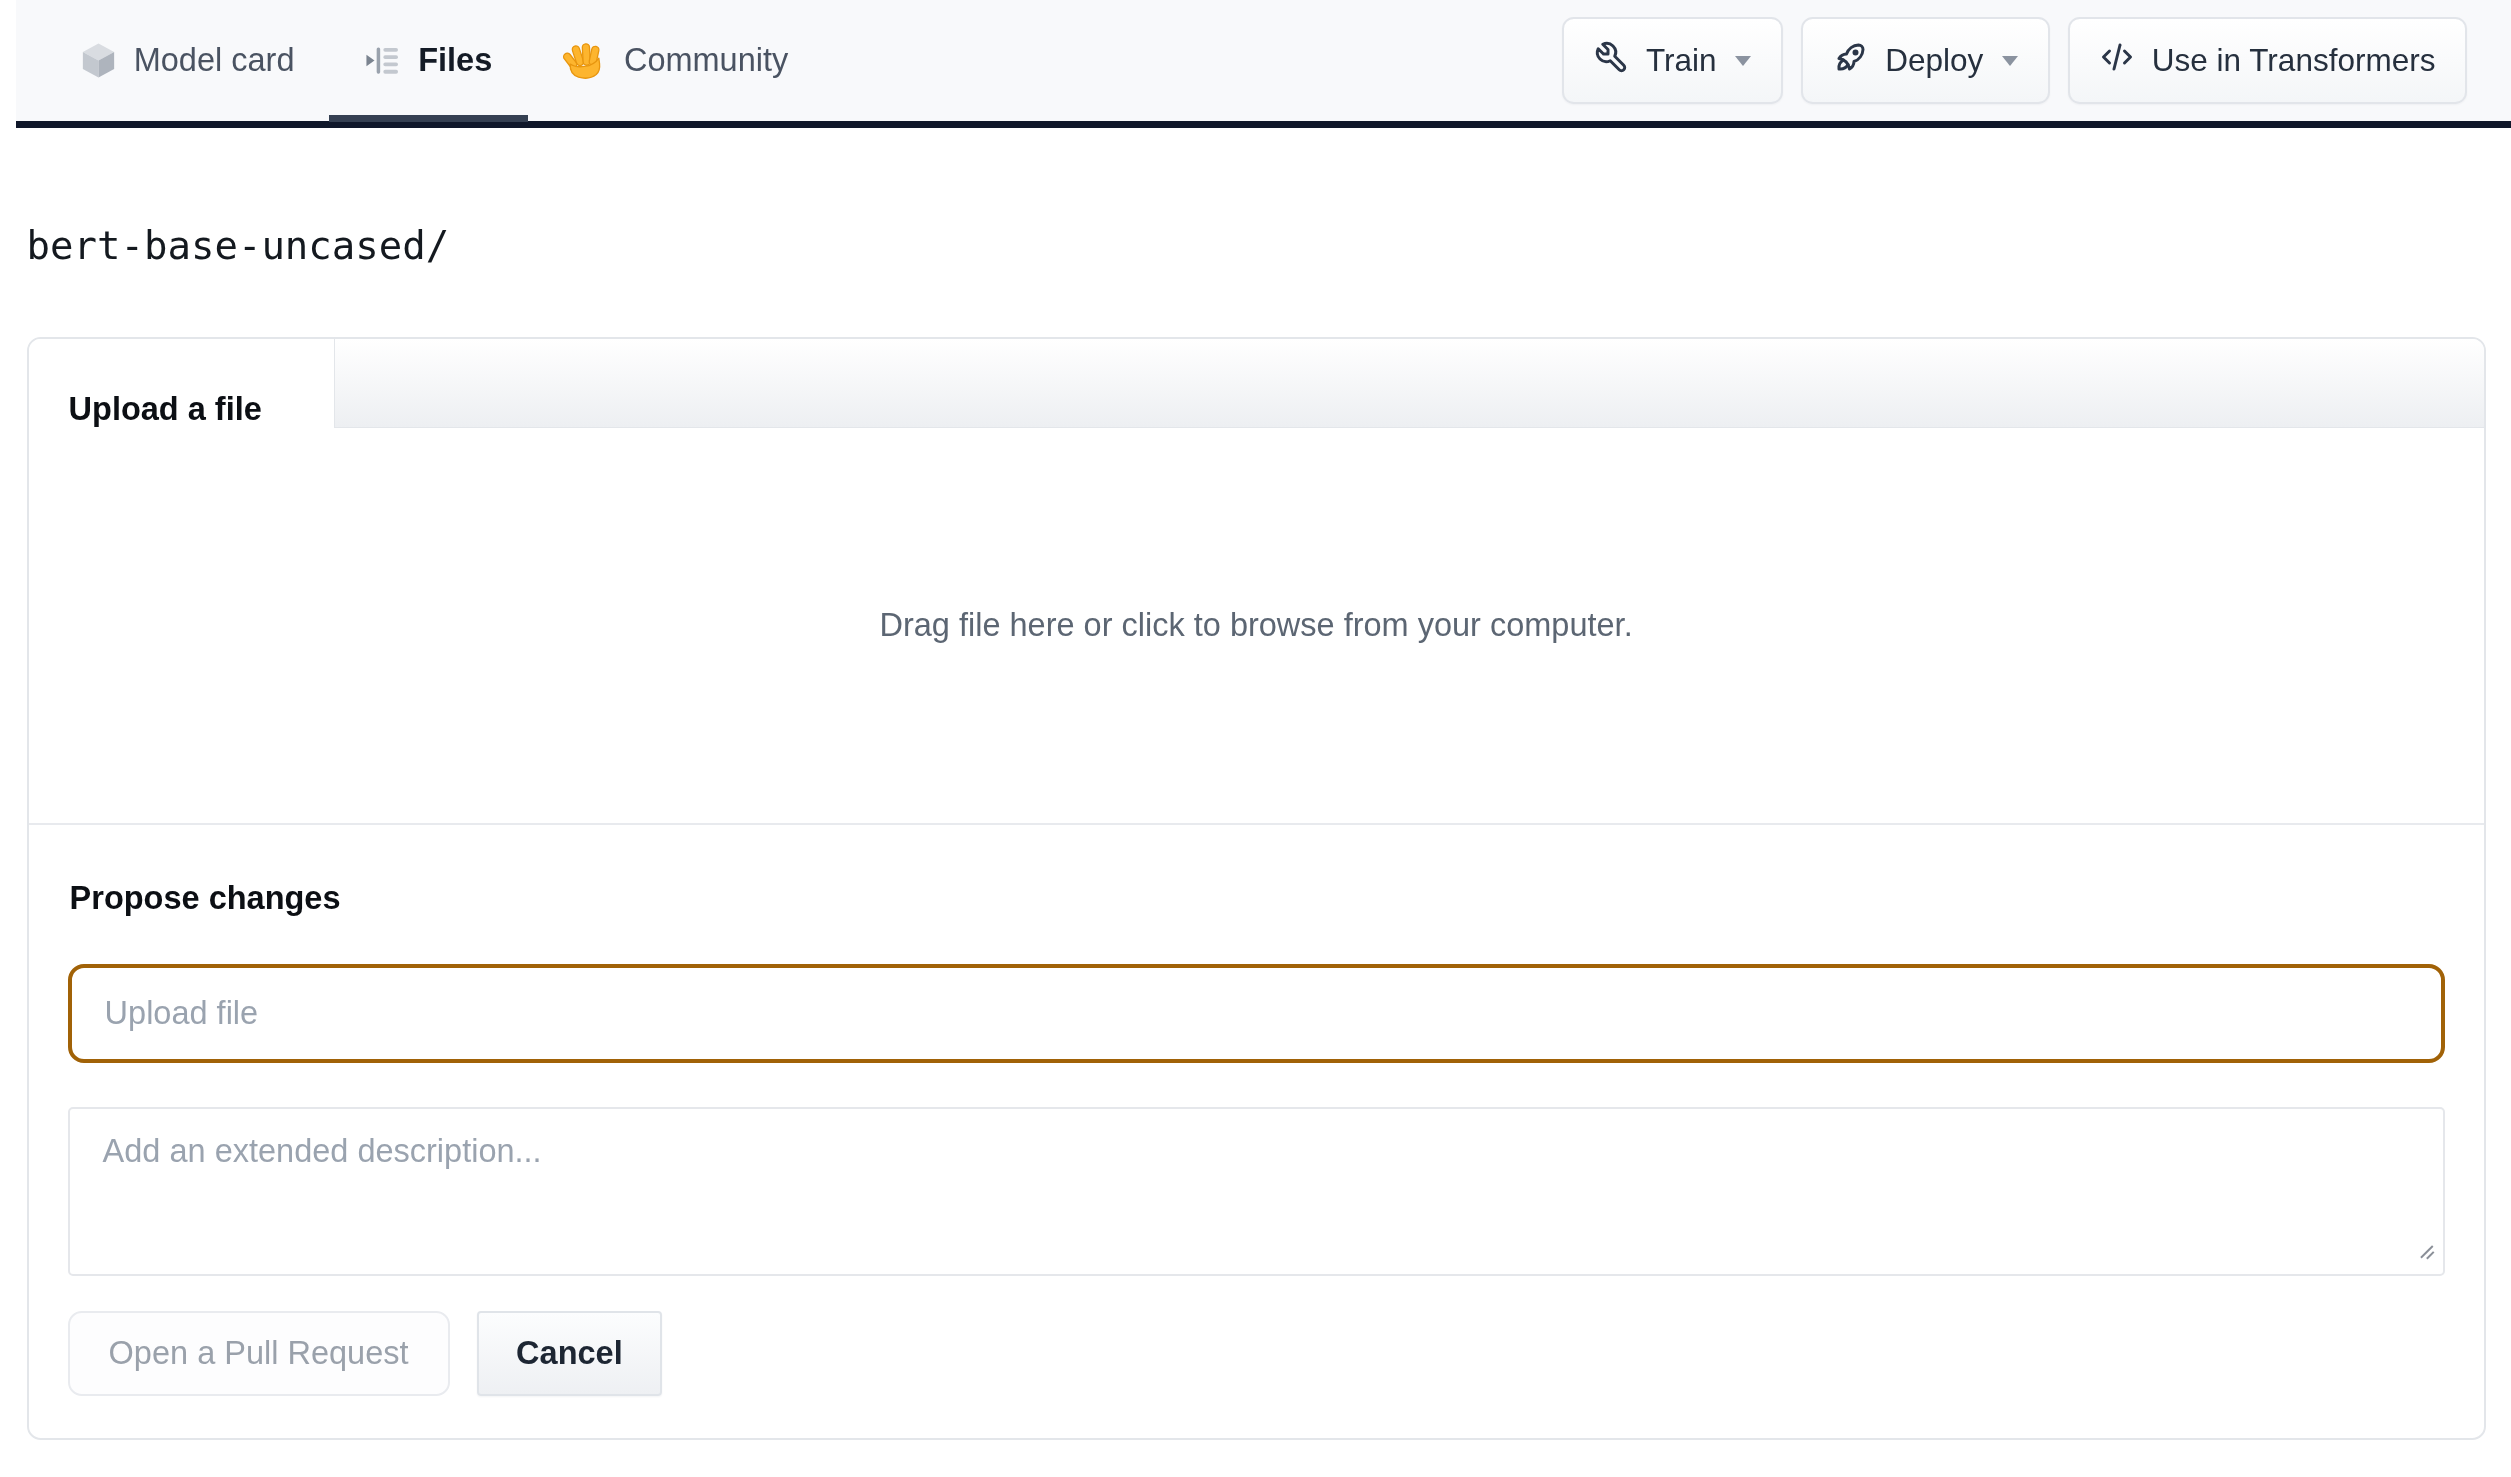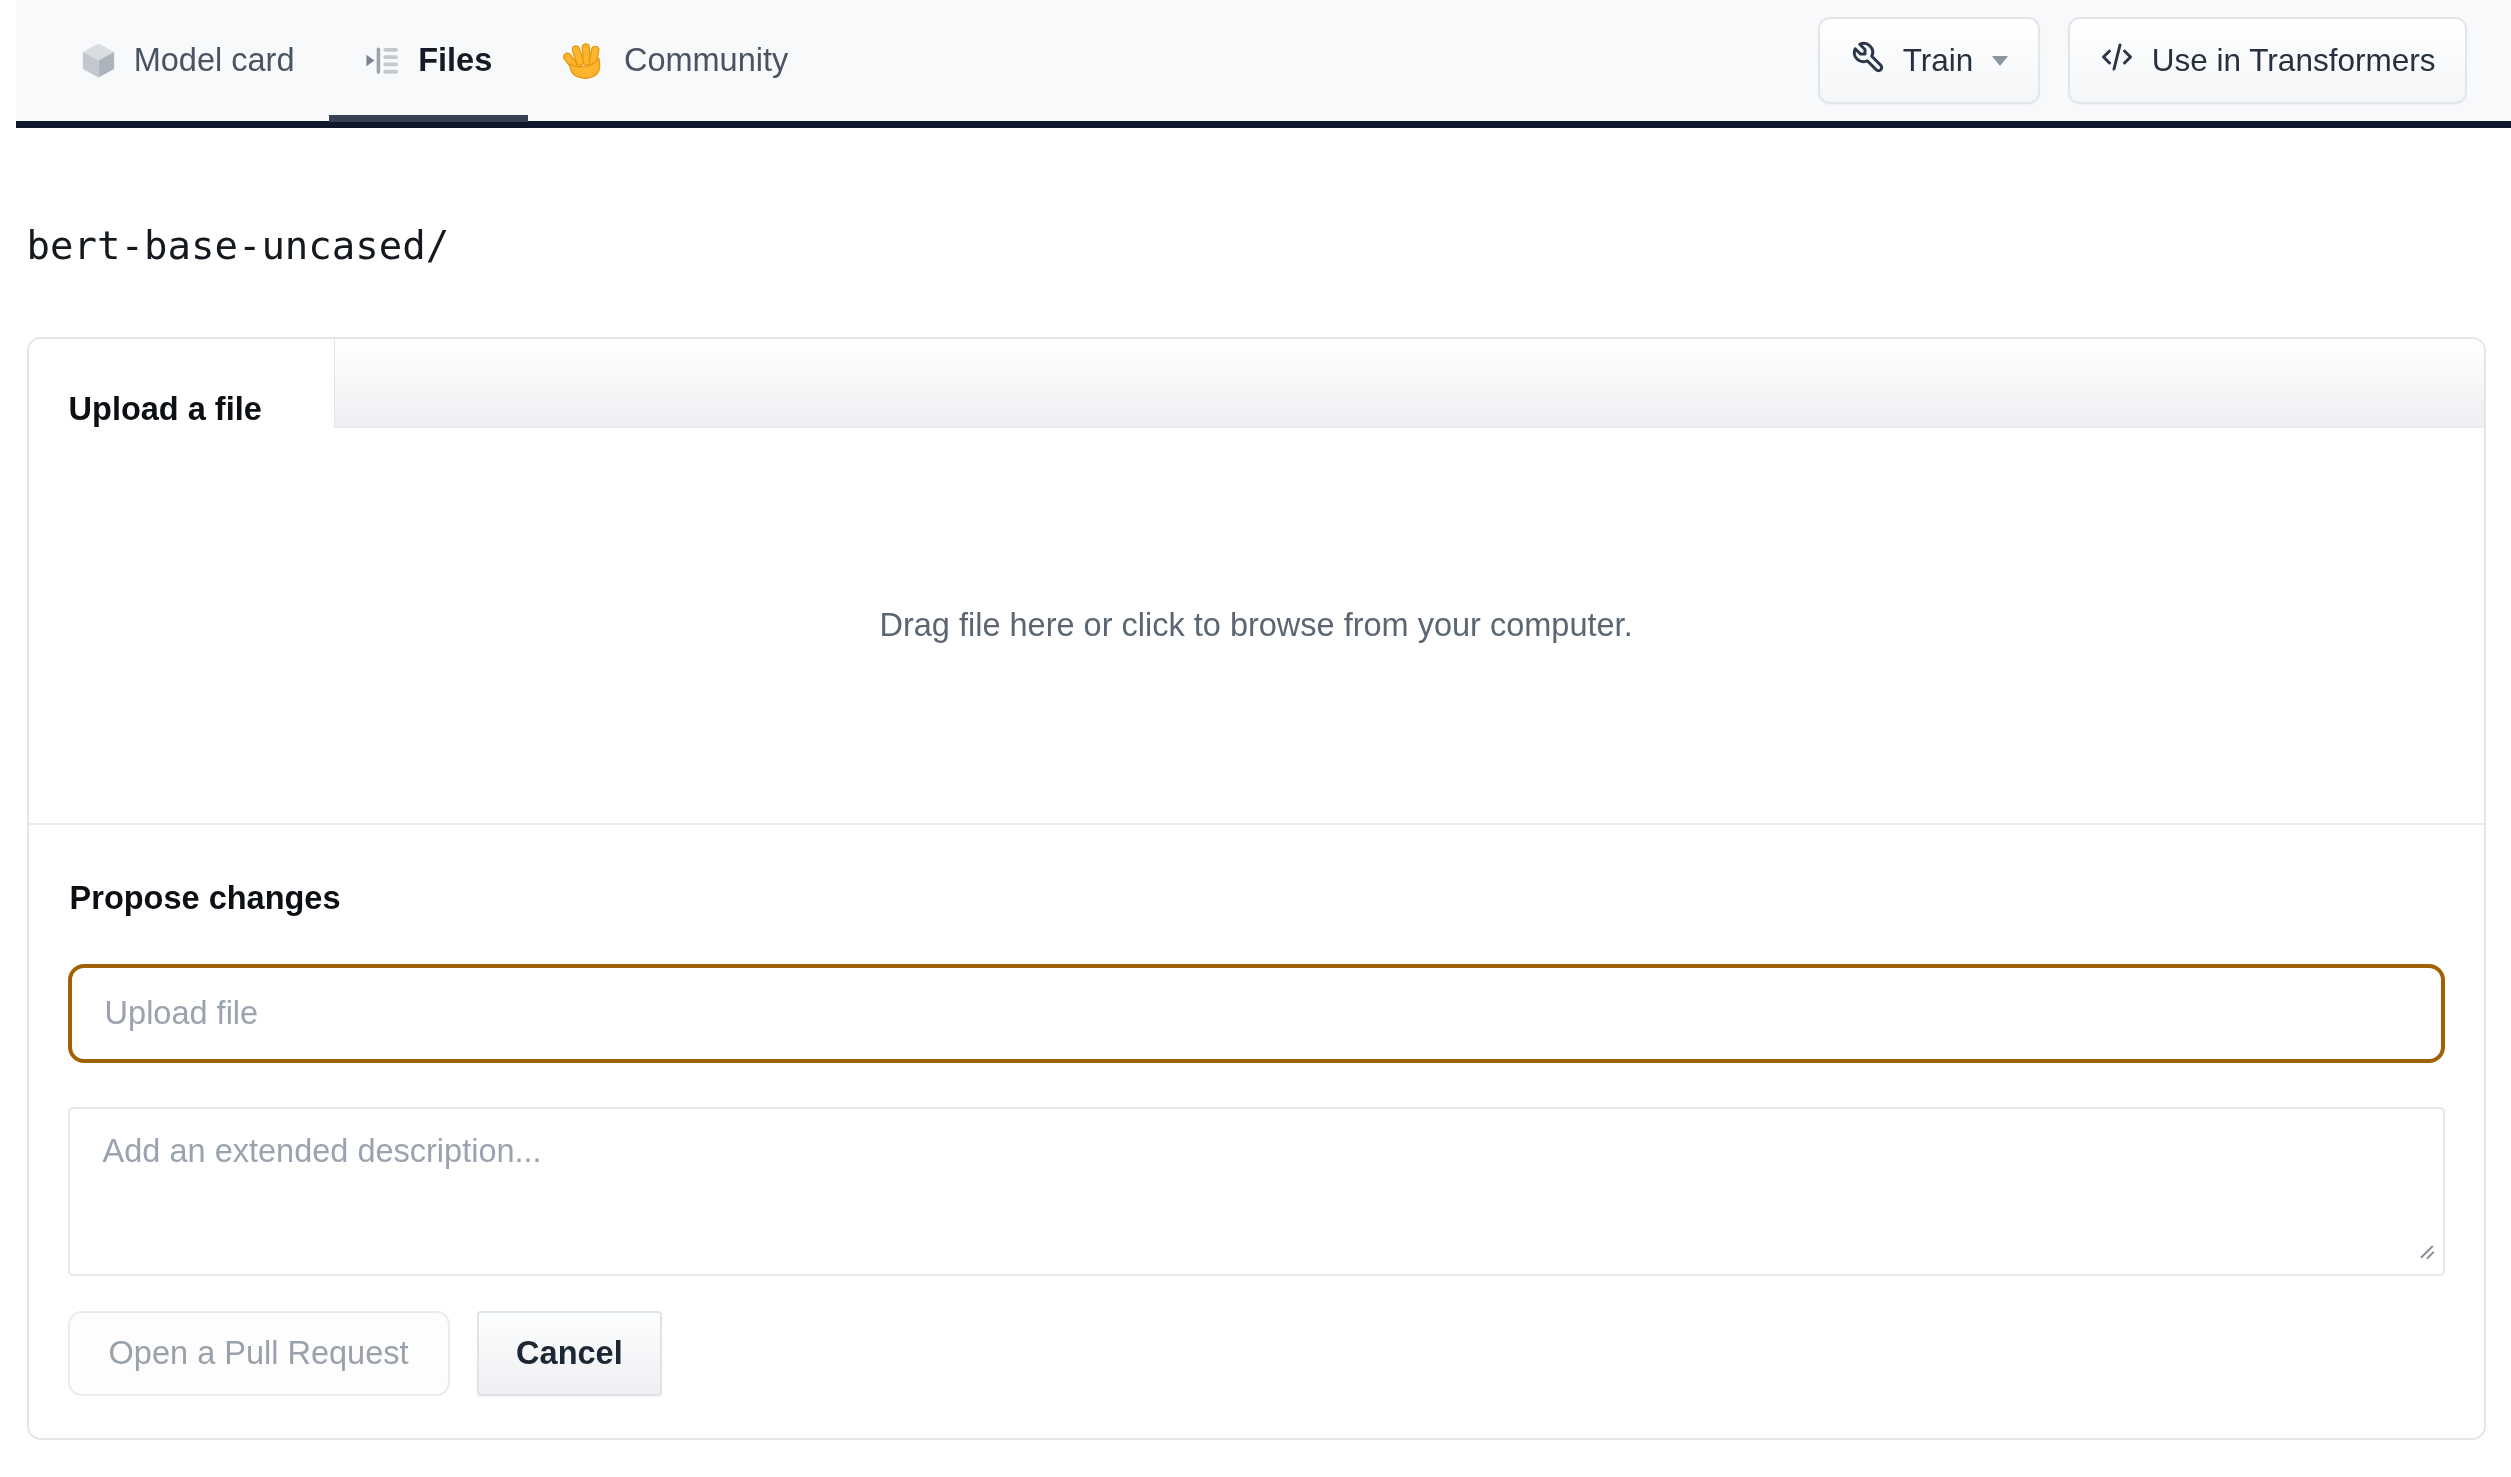"Train" .actions { gap: 28px -> 18px }
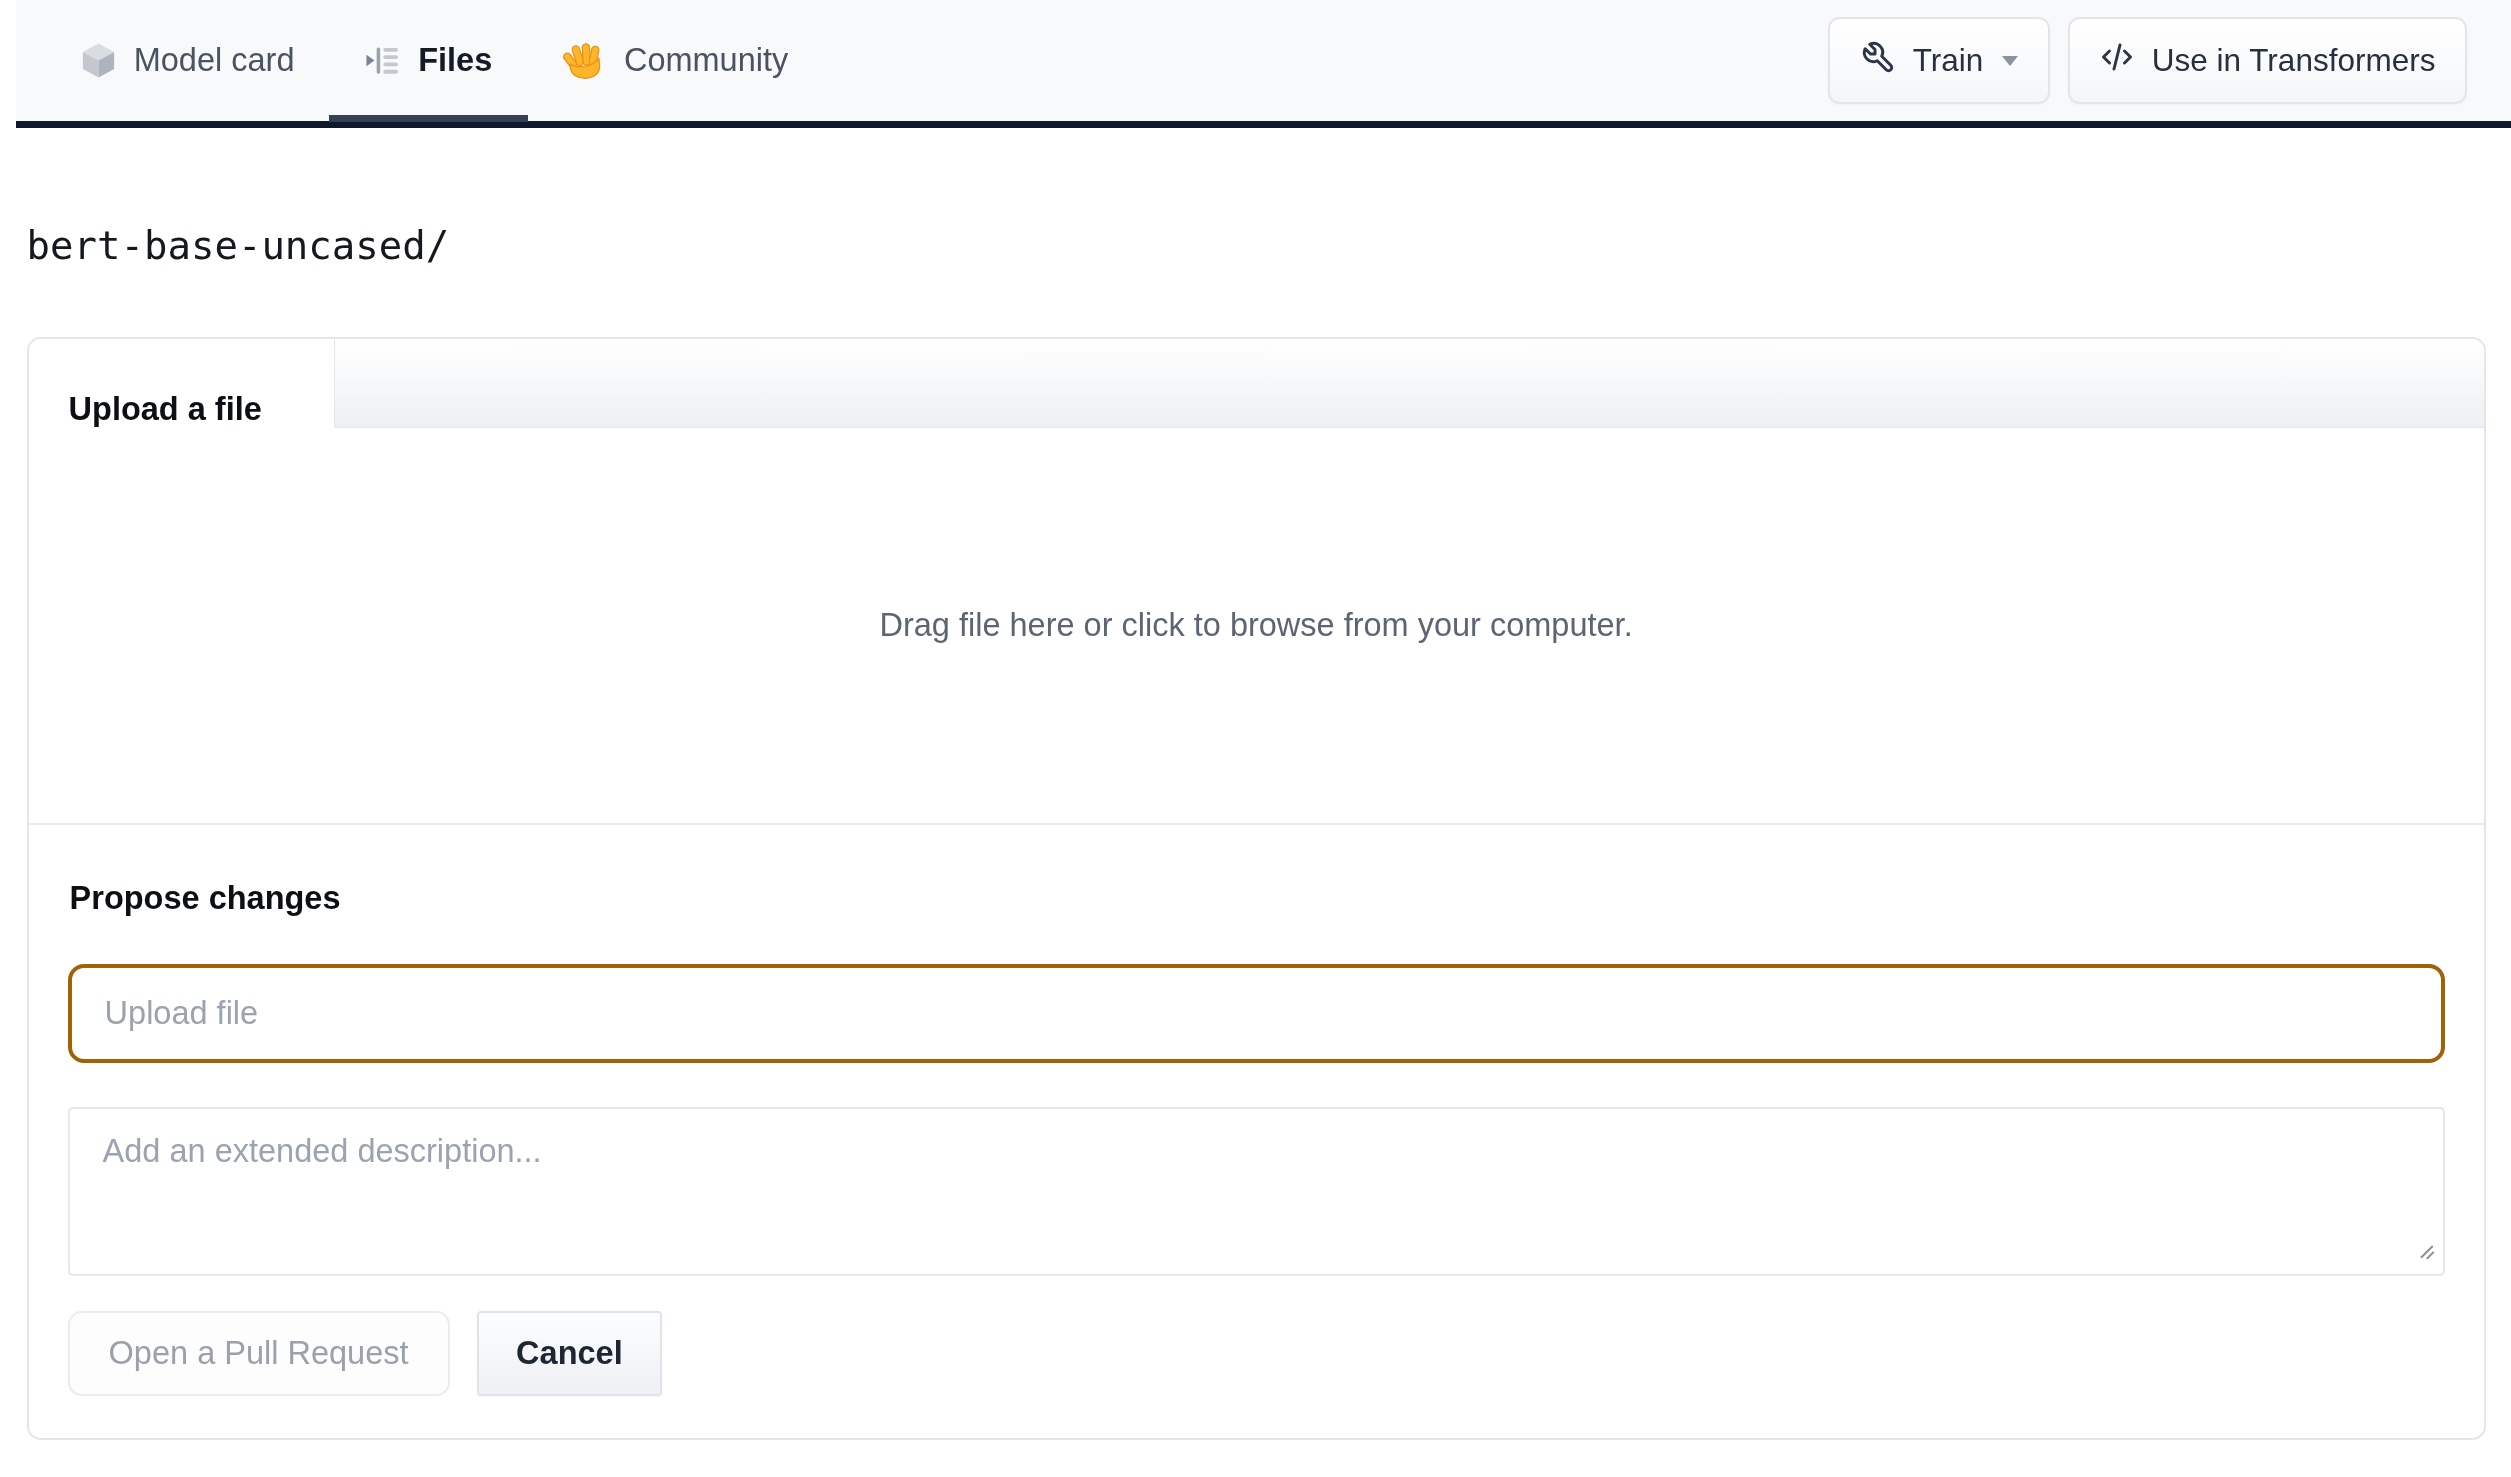"Deploy" button.action-btn { html: none -> <button> <span> <svg> <path></path> <path></path> <circle></circle> </svg> </span> <span>Deploy</span> <span></span> </button> }
